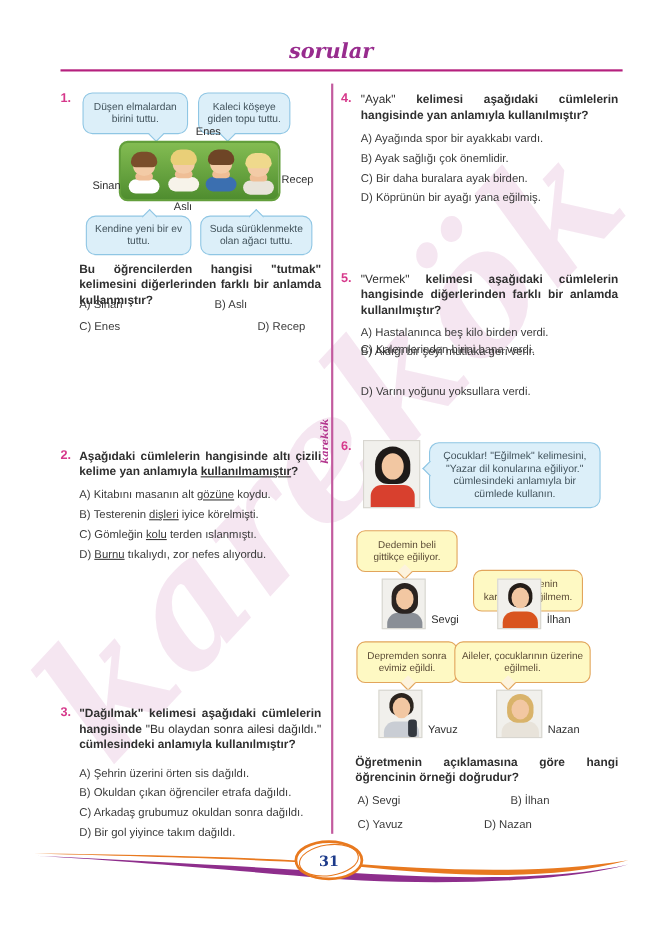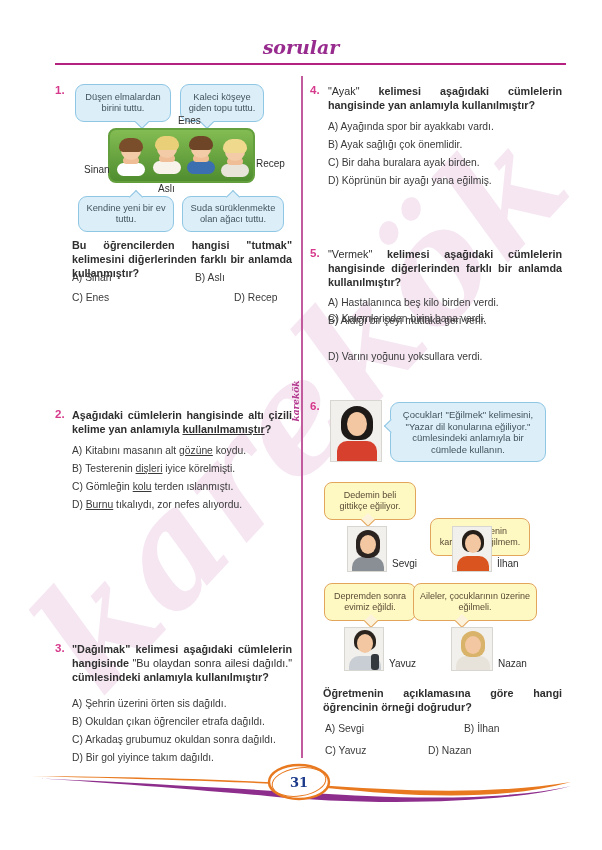"D) Nazan" div.opt { left: 428px -> 440px }
